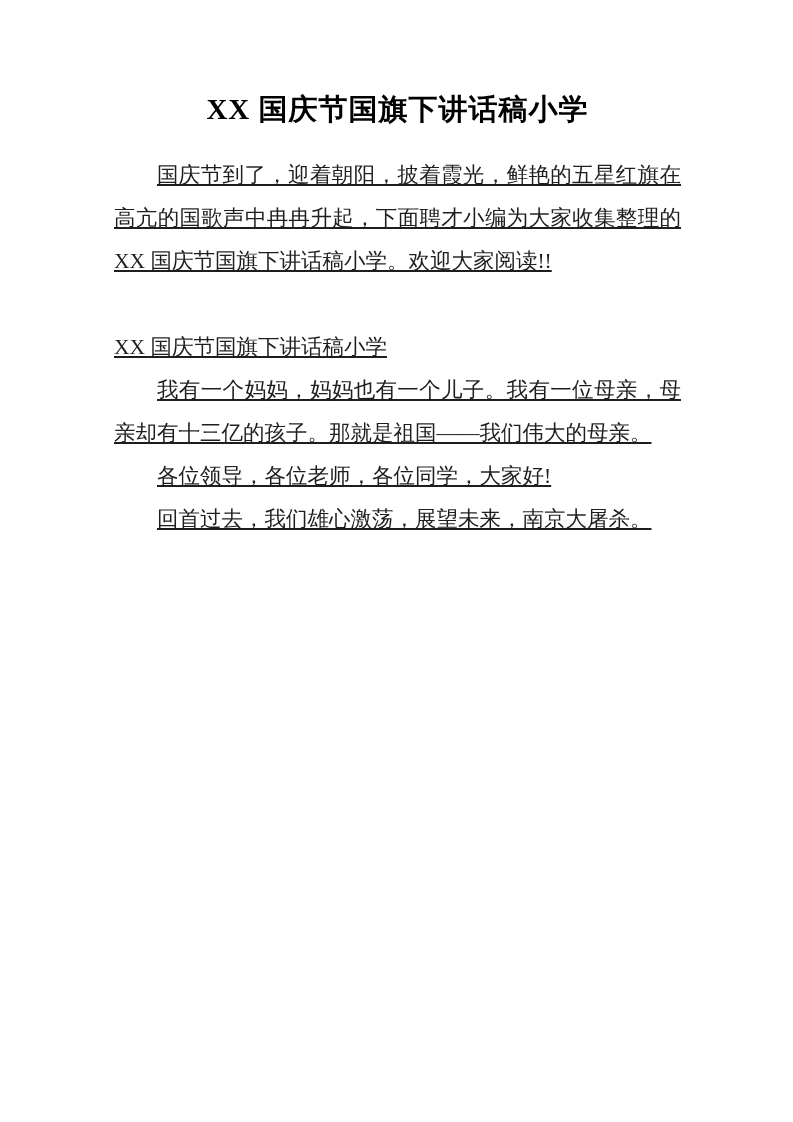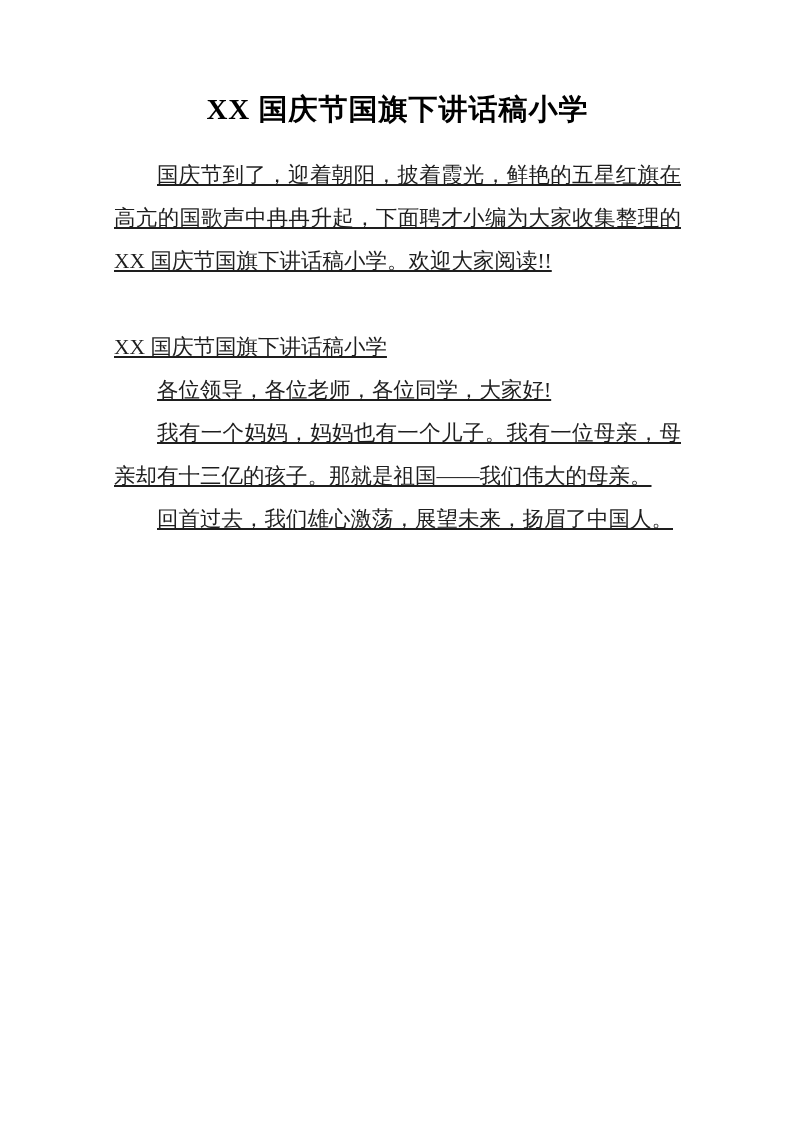"各位领导，各位老师，各位同学，大家好!" p.body-par { order: before "我有一个妈妈，妈妈也有一个儿子。我有一位母亲，母亲却有十三亿的孩子。那就是祖国—" -> after "我有一个妈妈，妈妈也有一个儿子。我有一位母亲，母亲却有十三亿的孩子。那就是祖国—" }
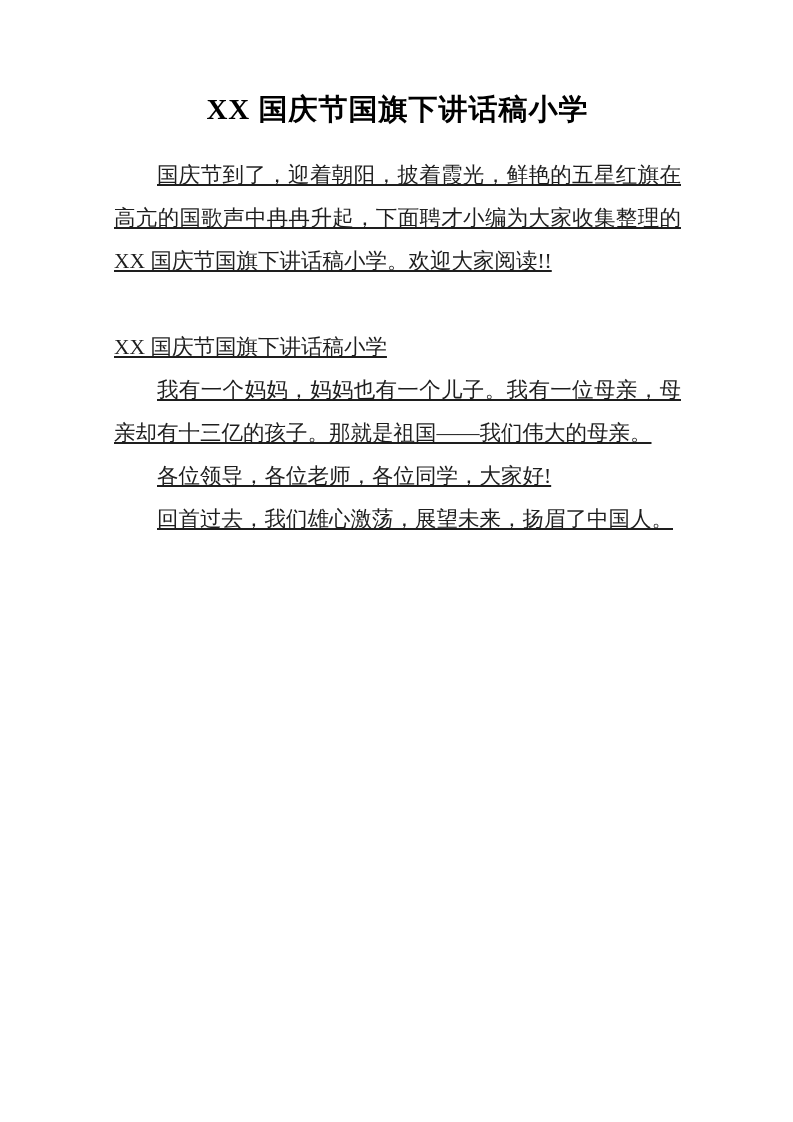"回首过去，我们雄心激荡，展望未来，扬眉了中国人。" p.body-par { text: 扬眉了中国人 -> 南京大屠杀 }
